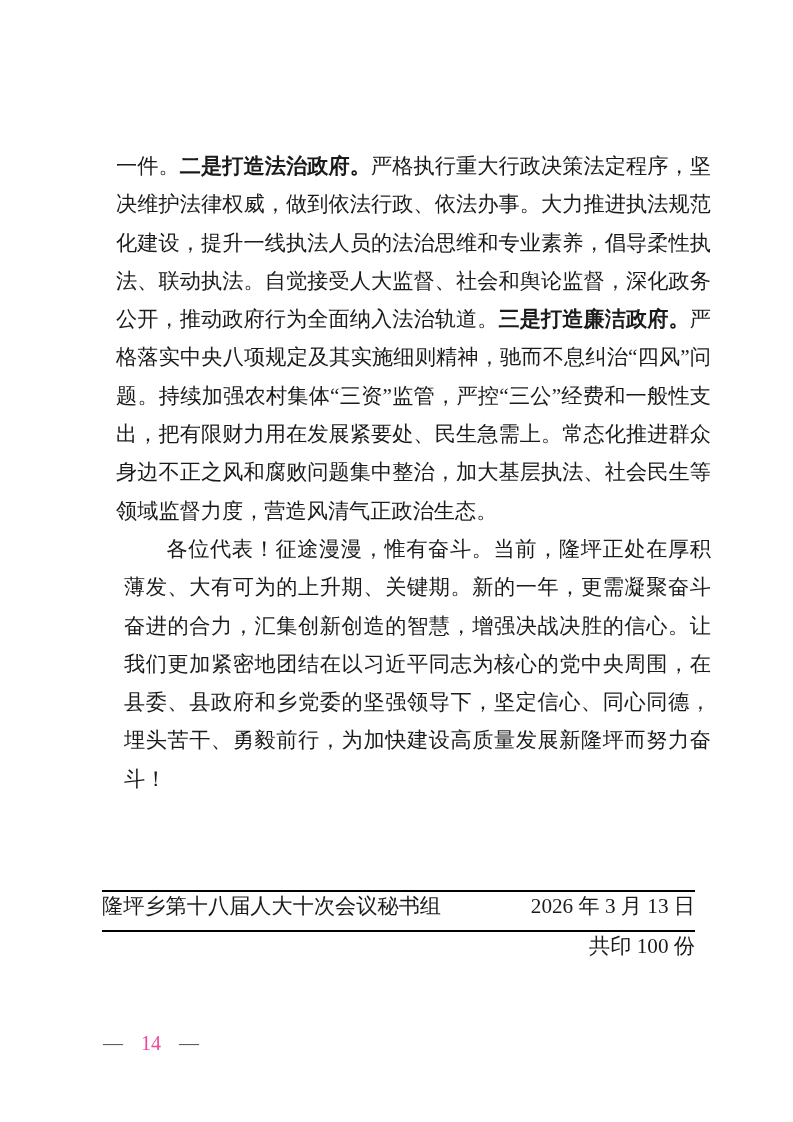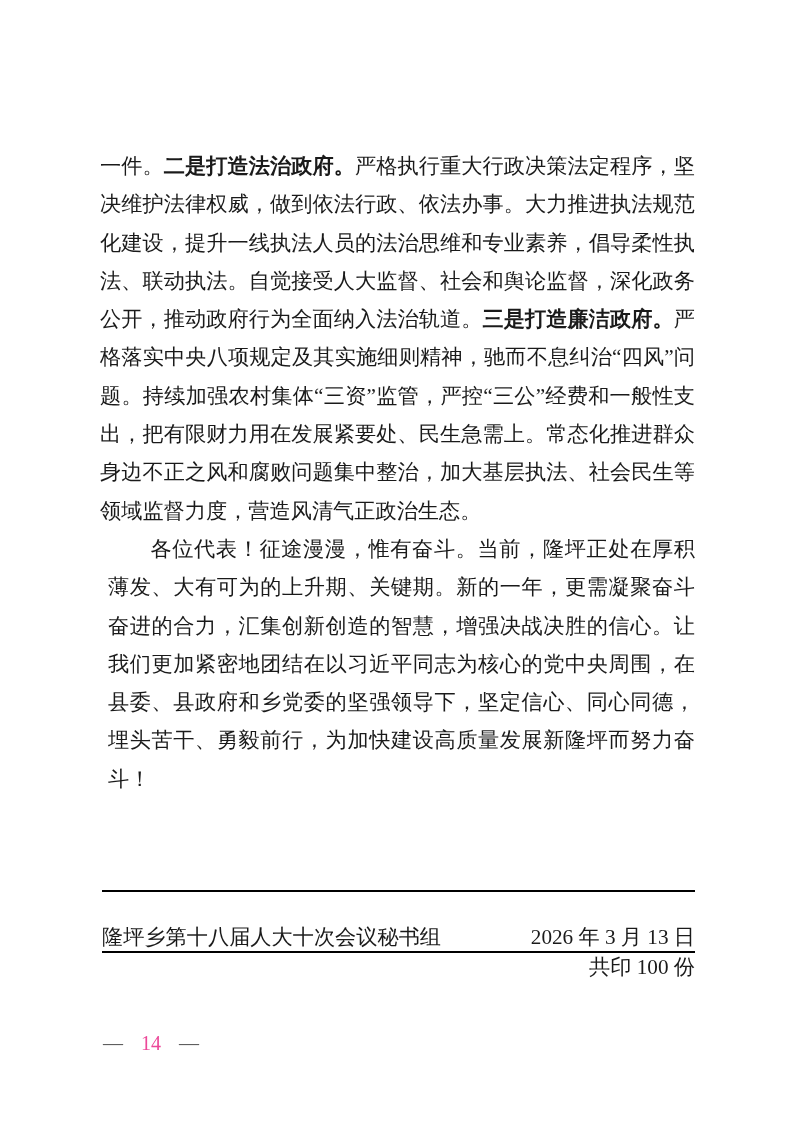"一件。二是打造法治政府。严格执行重大行政决策法定程序，坚决维护法律权威，做到依法" .body-text { left: 100px -> 116px }
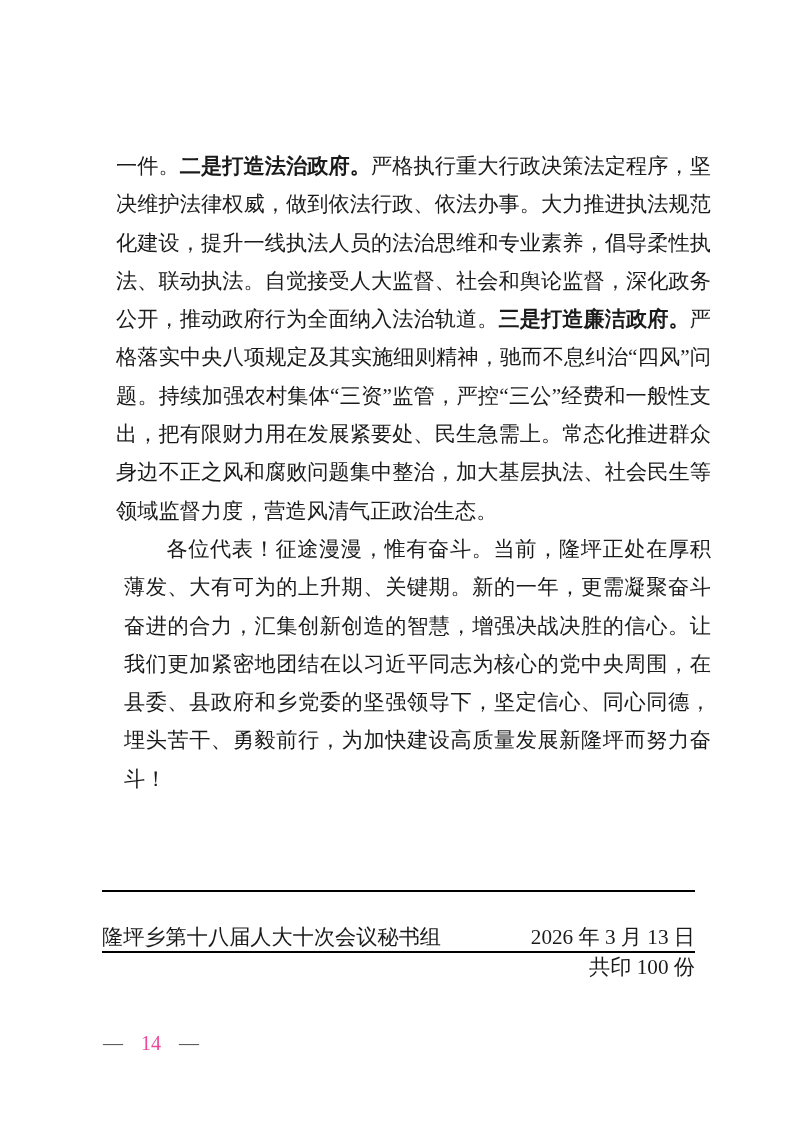"隆坪乡第十八届人大十次会议秘书组" .sig-row { align-items: flex-end -> flex-start; height: 59px -> 38px }
